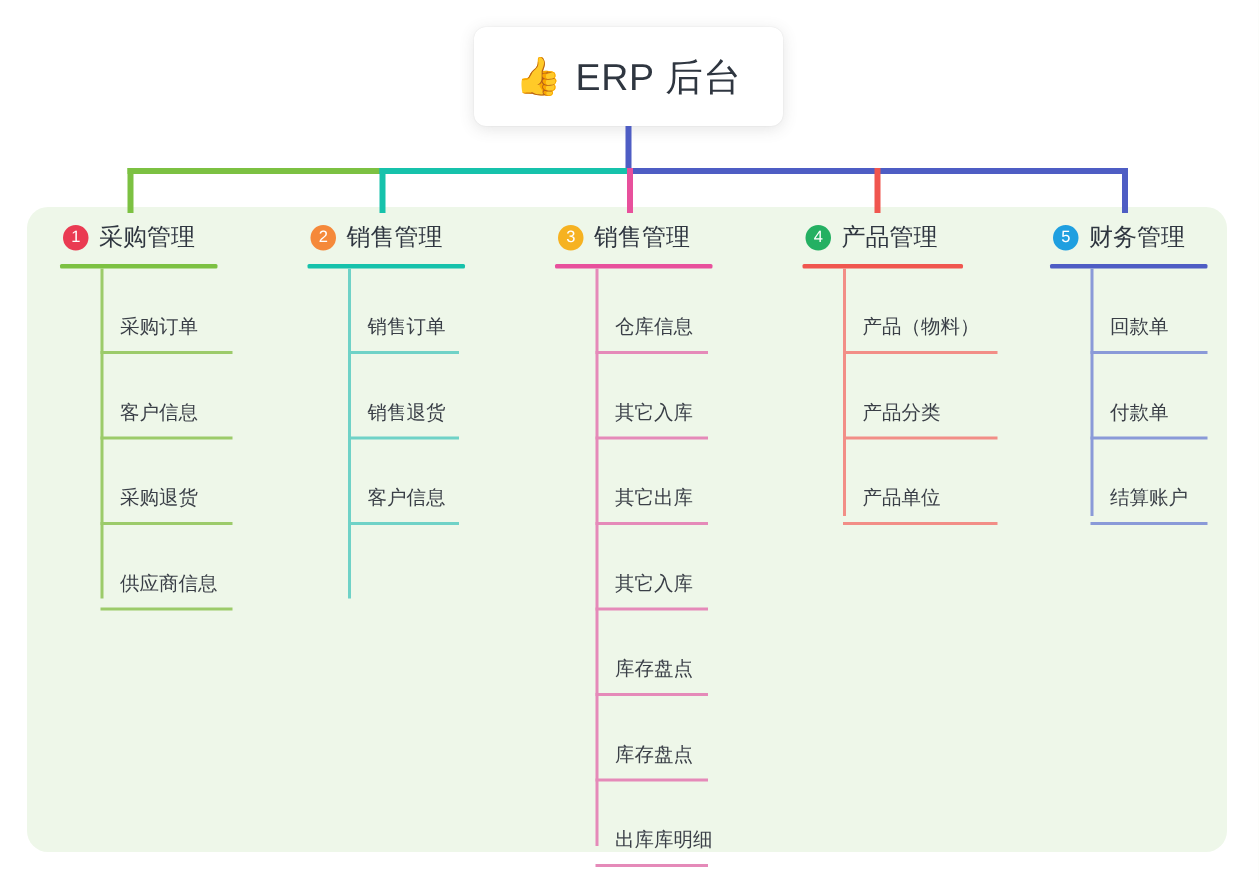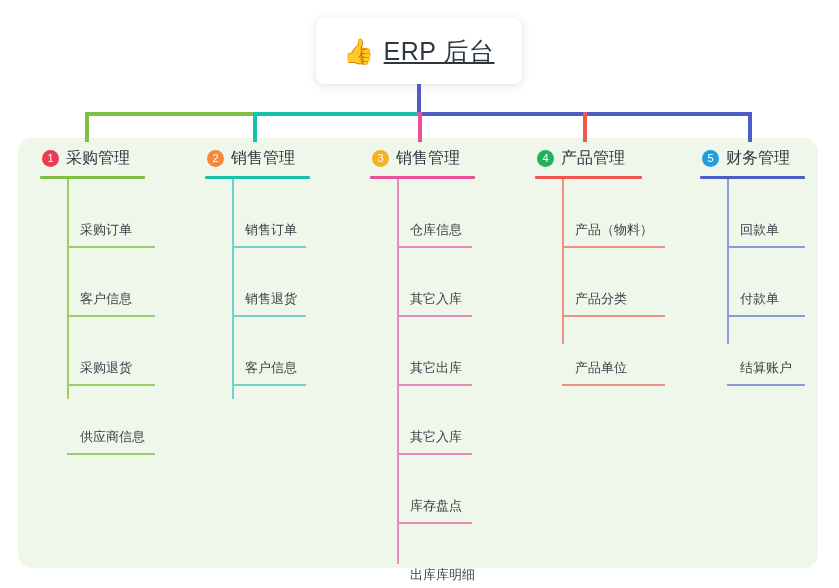"ERP 后台" #root-title-text { text-decoration: underline -> none }
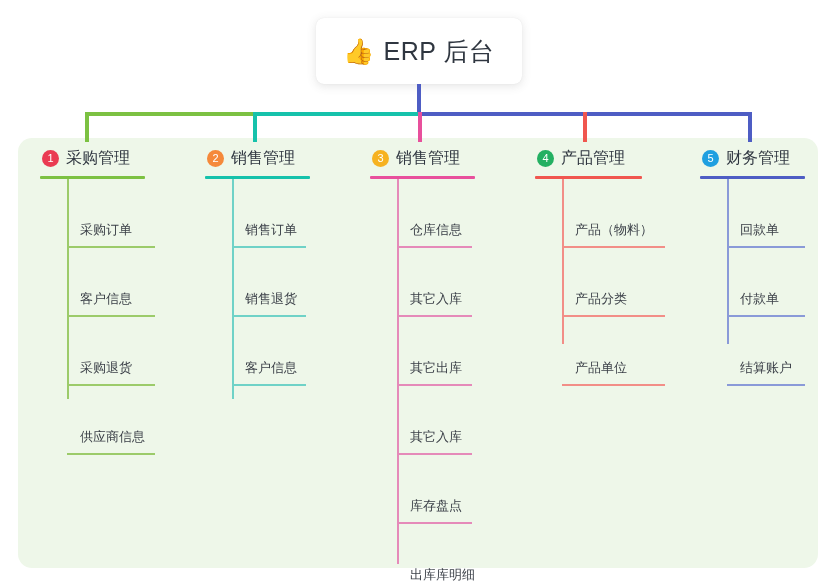"采购订单" .leaf { height: 69px -> 57px }
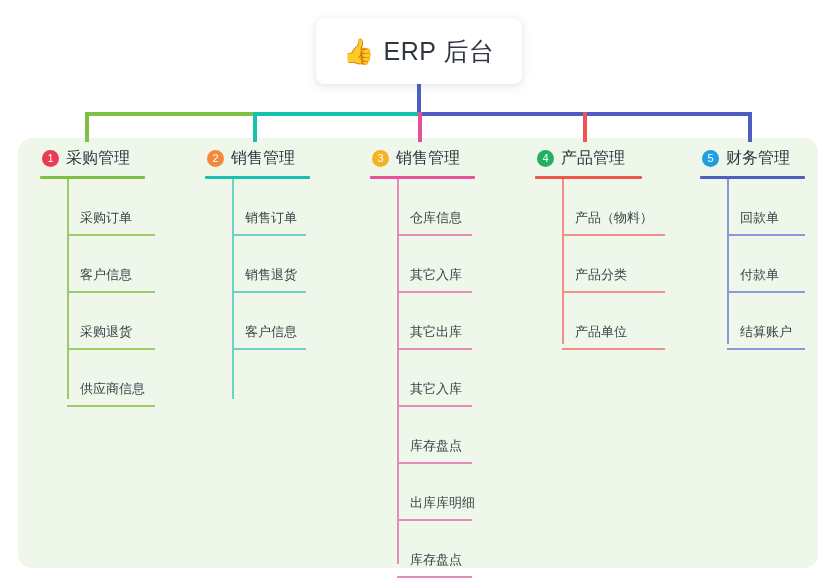"出库库明细" div.leaf { order: before "库存盘点" -> after "库存盘点" }
